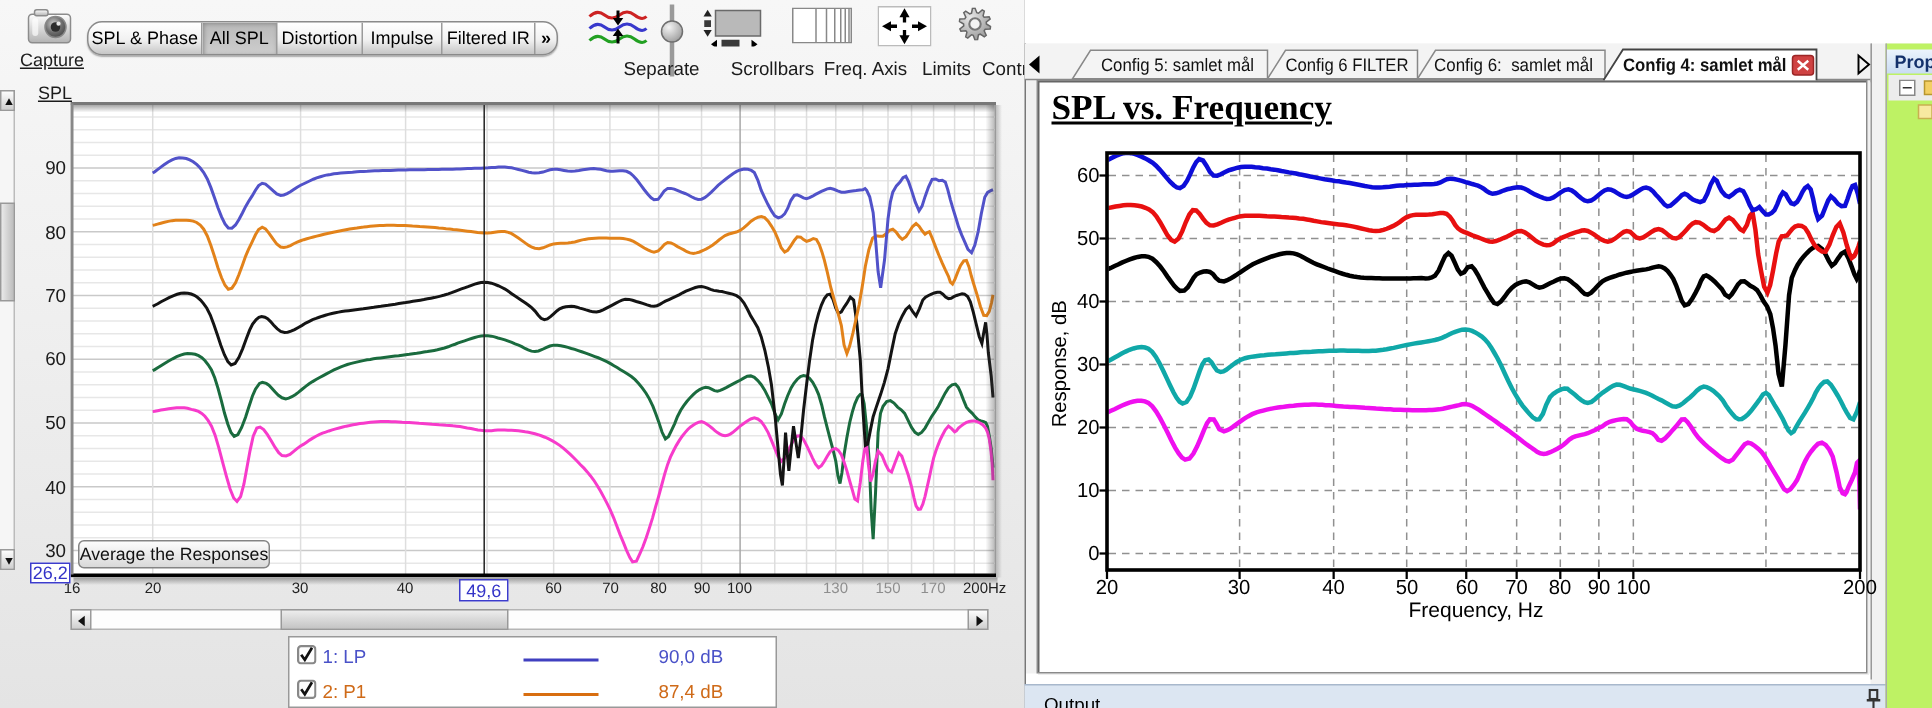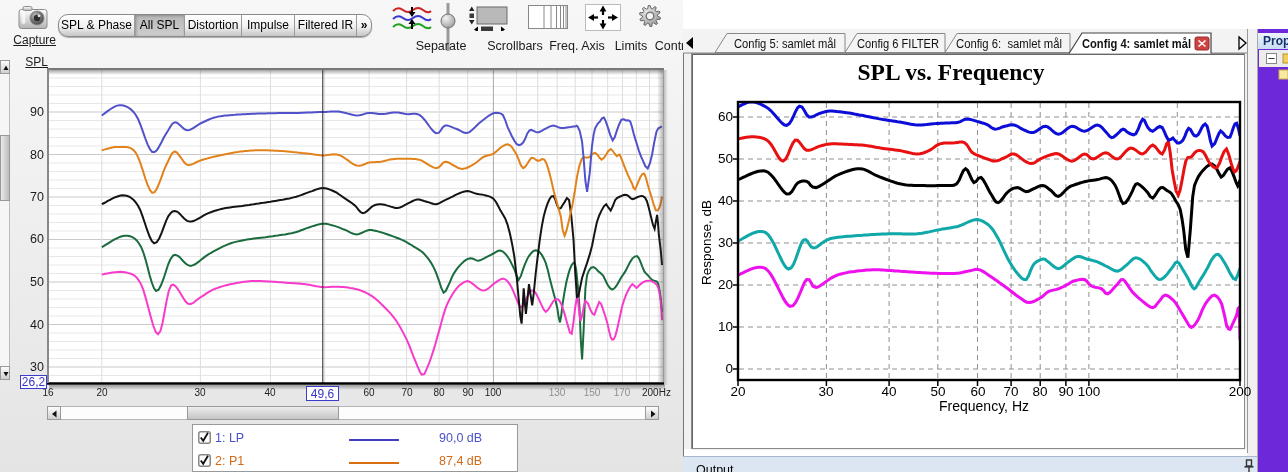"Prop" #prop { background: #6d28d9 -> #bef264 }
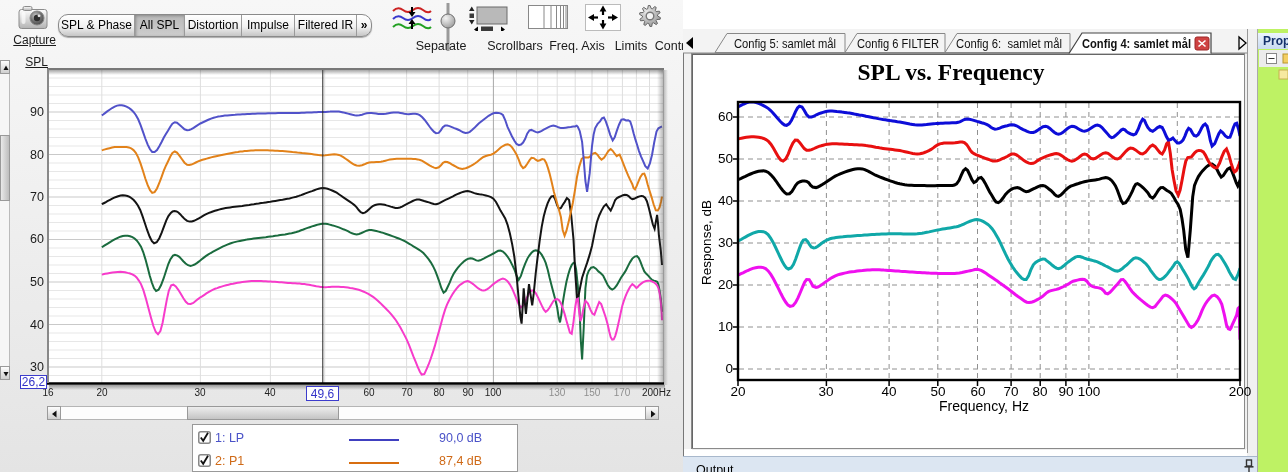"SPL vs. Frequency" #rtitle { text-align: center -> left; text-decoration: none -> underline }
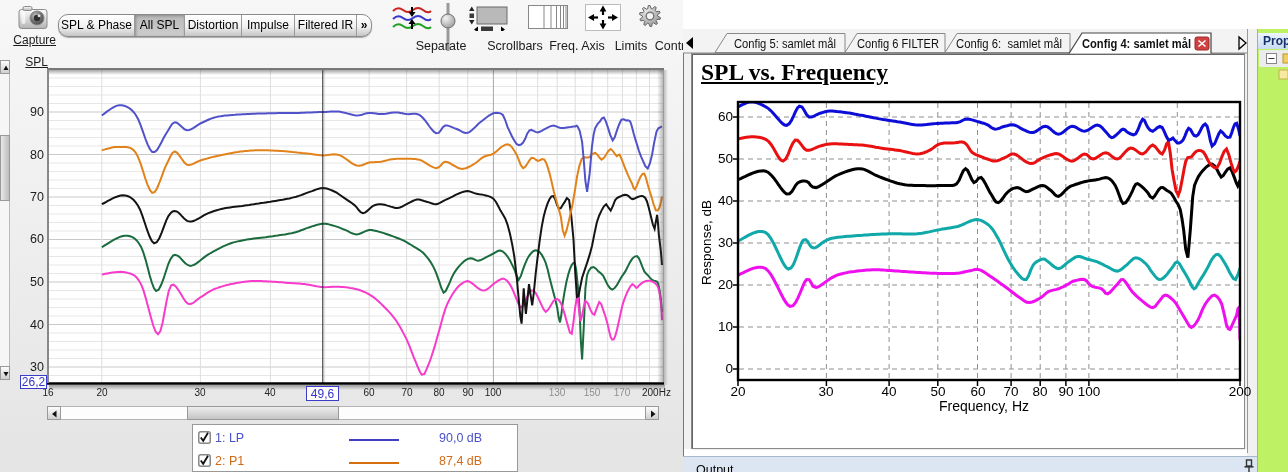"Average the Responses" div.abs { html: none -> <div>Average the Responses</div> }
